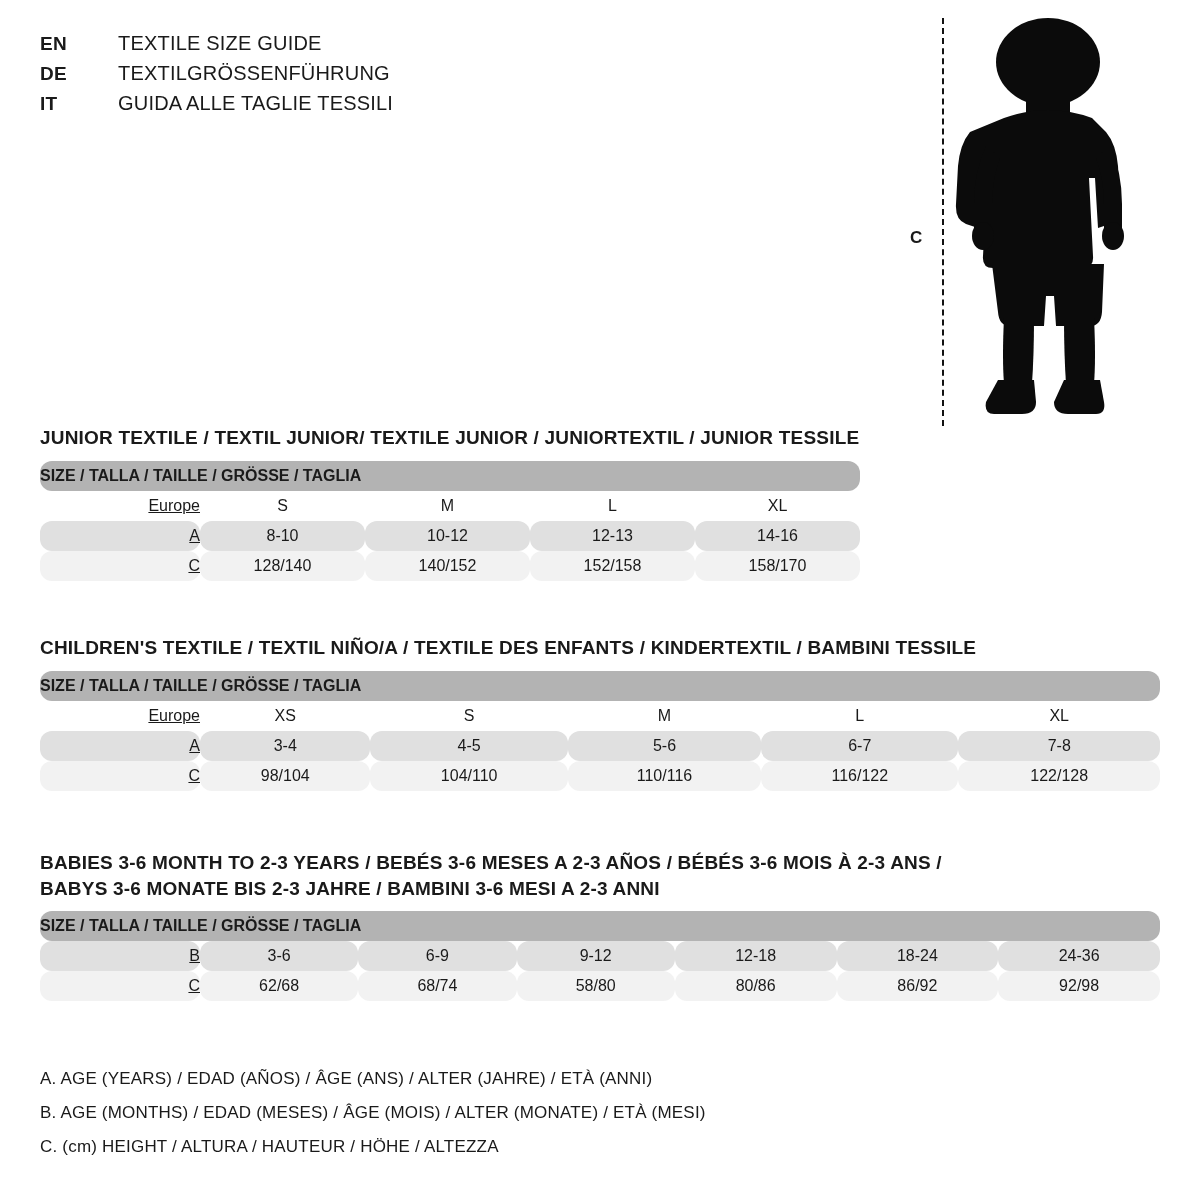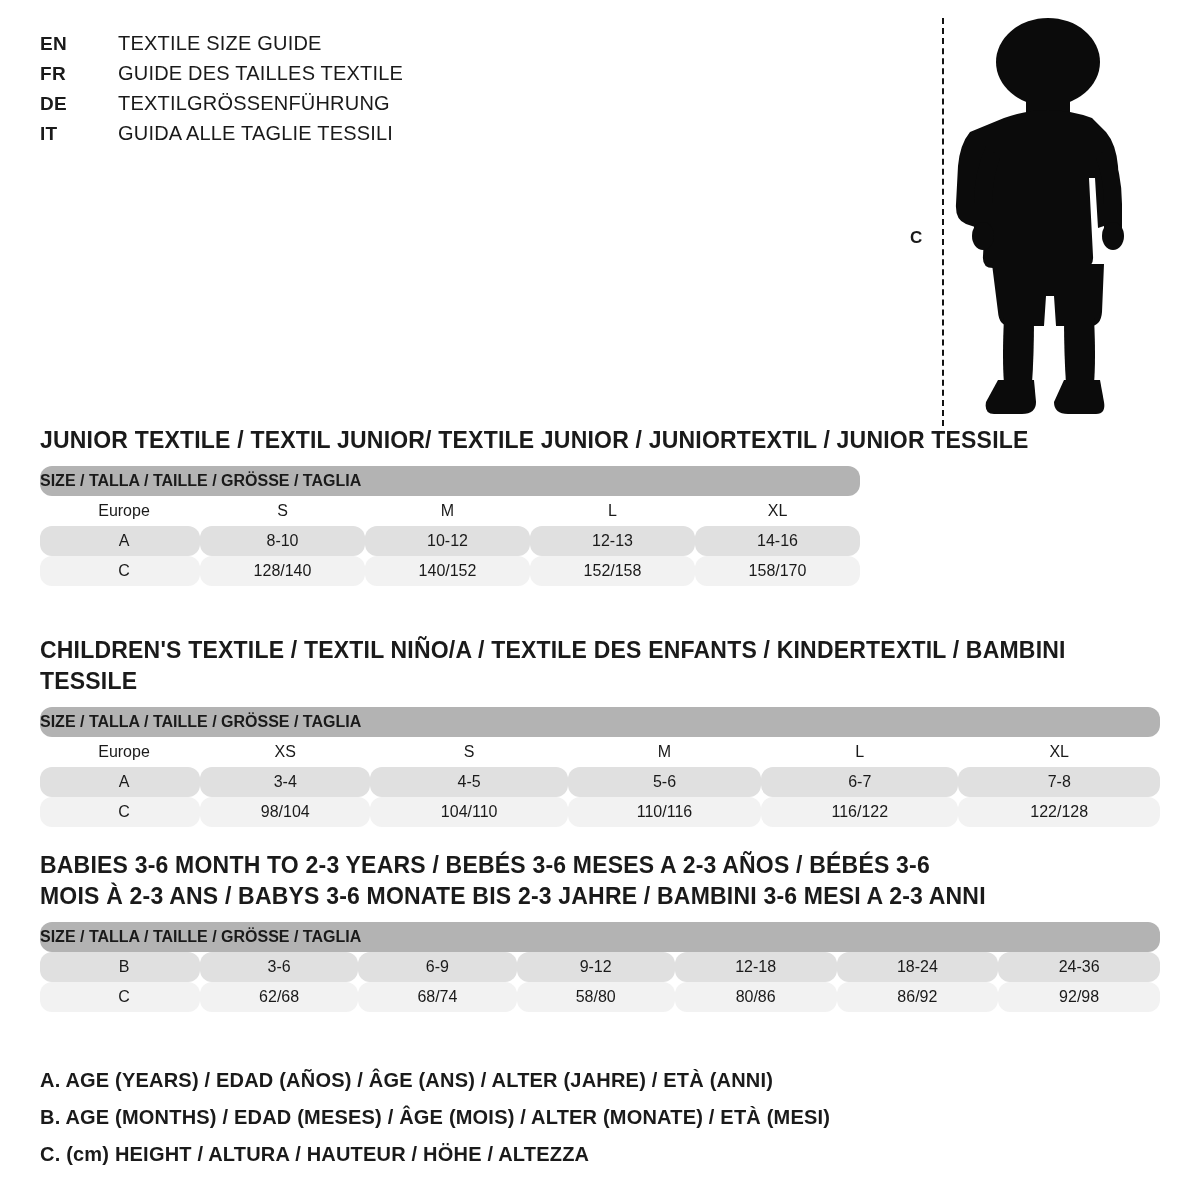"FR" div.lang-row { html: <div> <span>FR</span> <span>GUIDE DES TAILLES TEXTILE</span> </div> -> none }
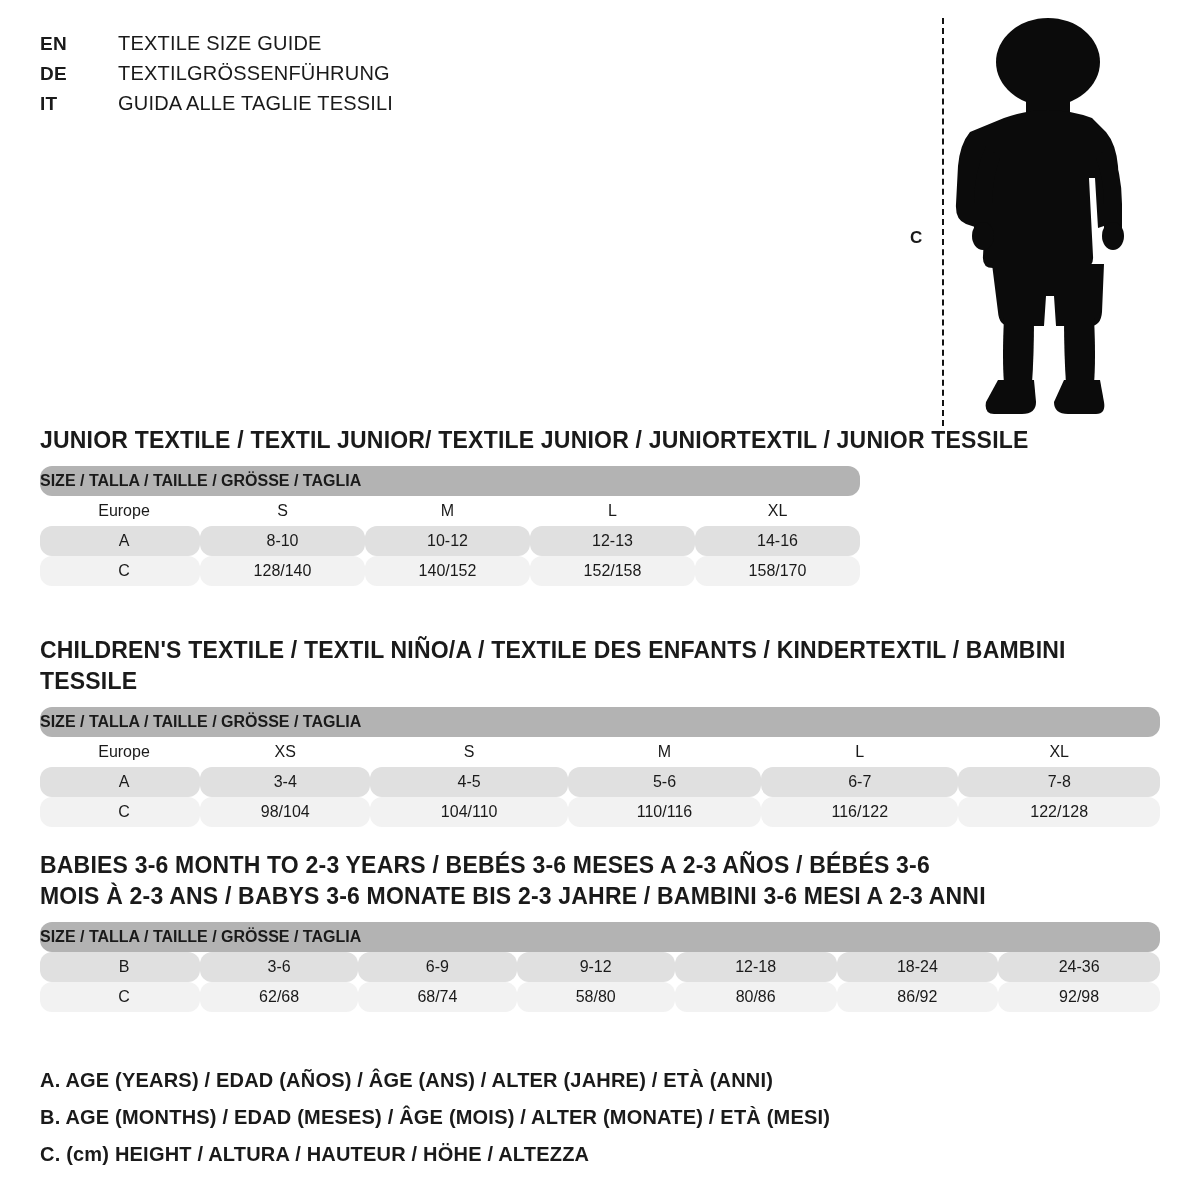"JUNIOR TEXTILE / TEXTIL JUNIOR/" .section-title { font-size: 23px -> 19px }
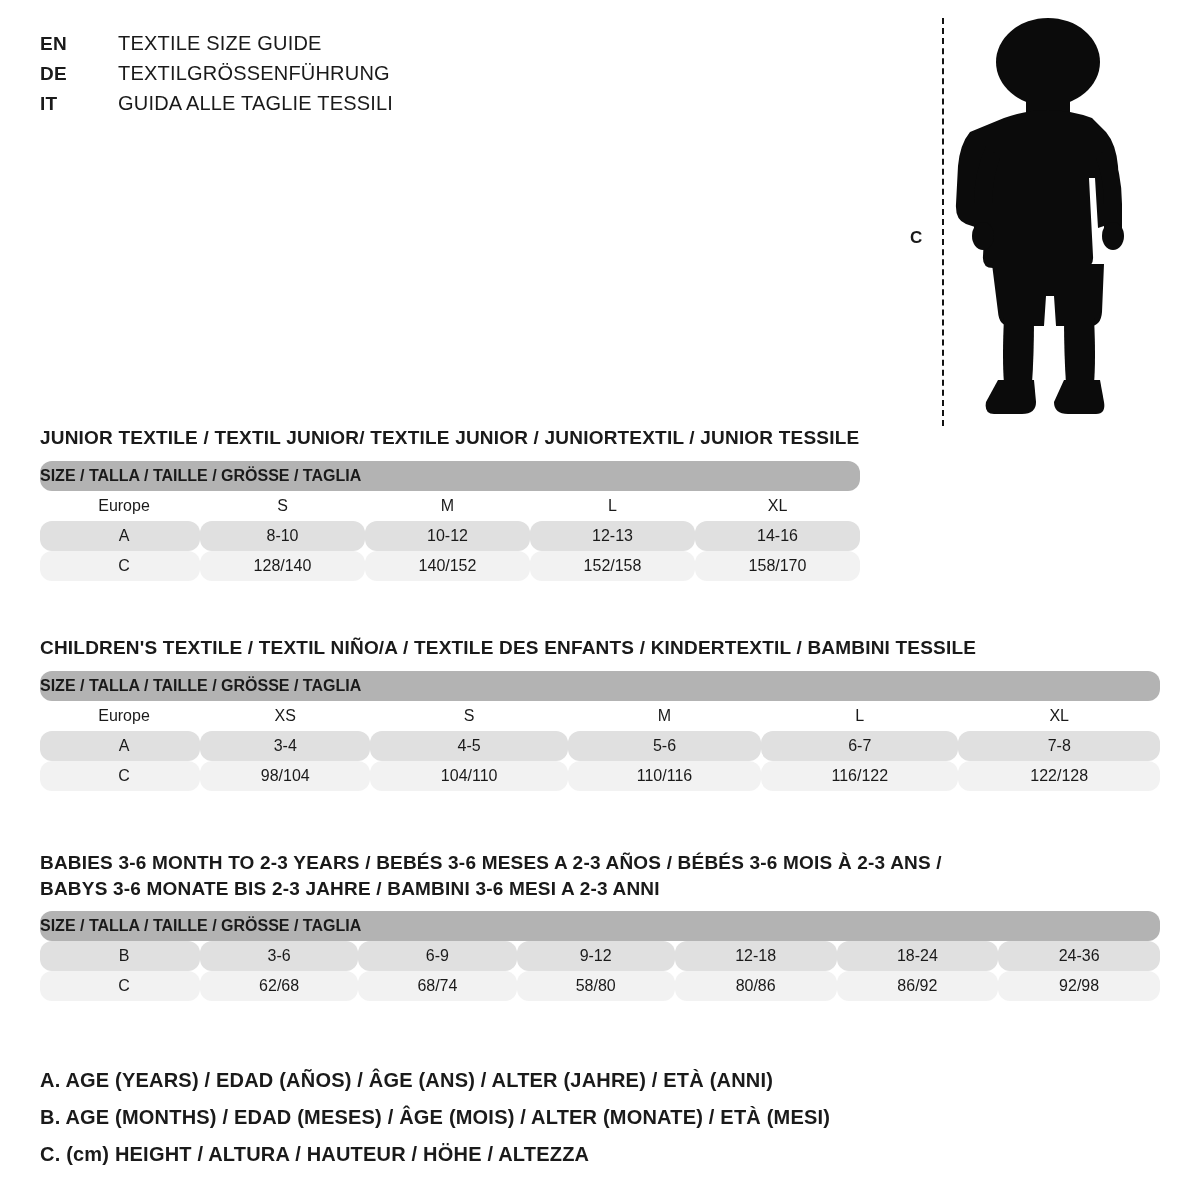"Europe" .row-label { text-align: center -> right; text-decoration: none -> underline }
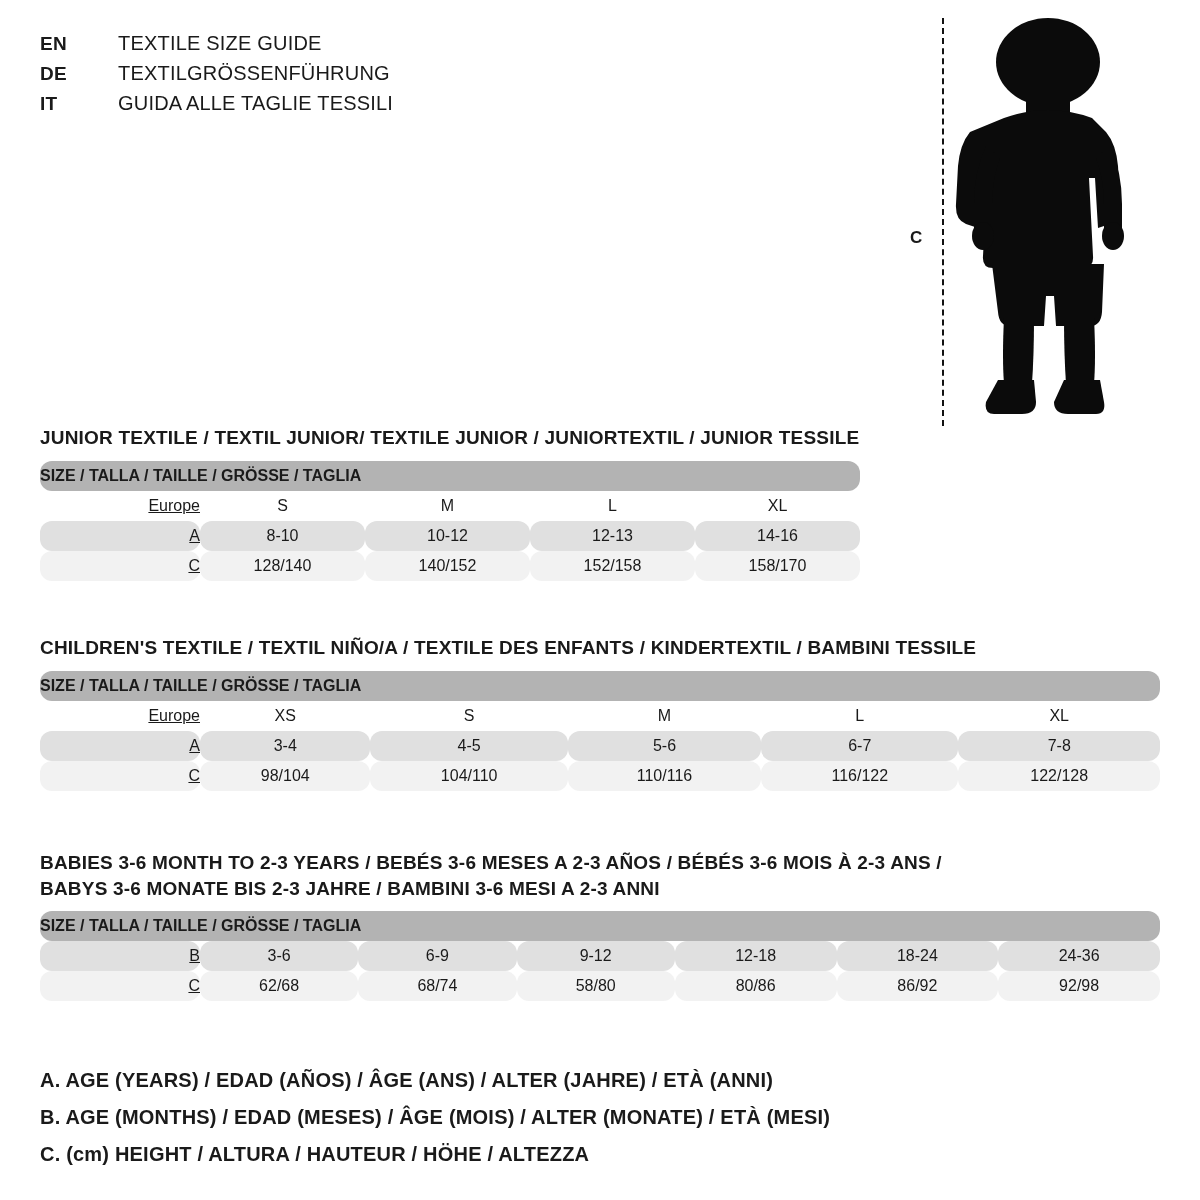"A. AGE (YEARS) / EDAD" .legend-line { font-size: 20px -> 17px; font-weight: bold -> normal }
